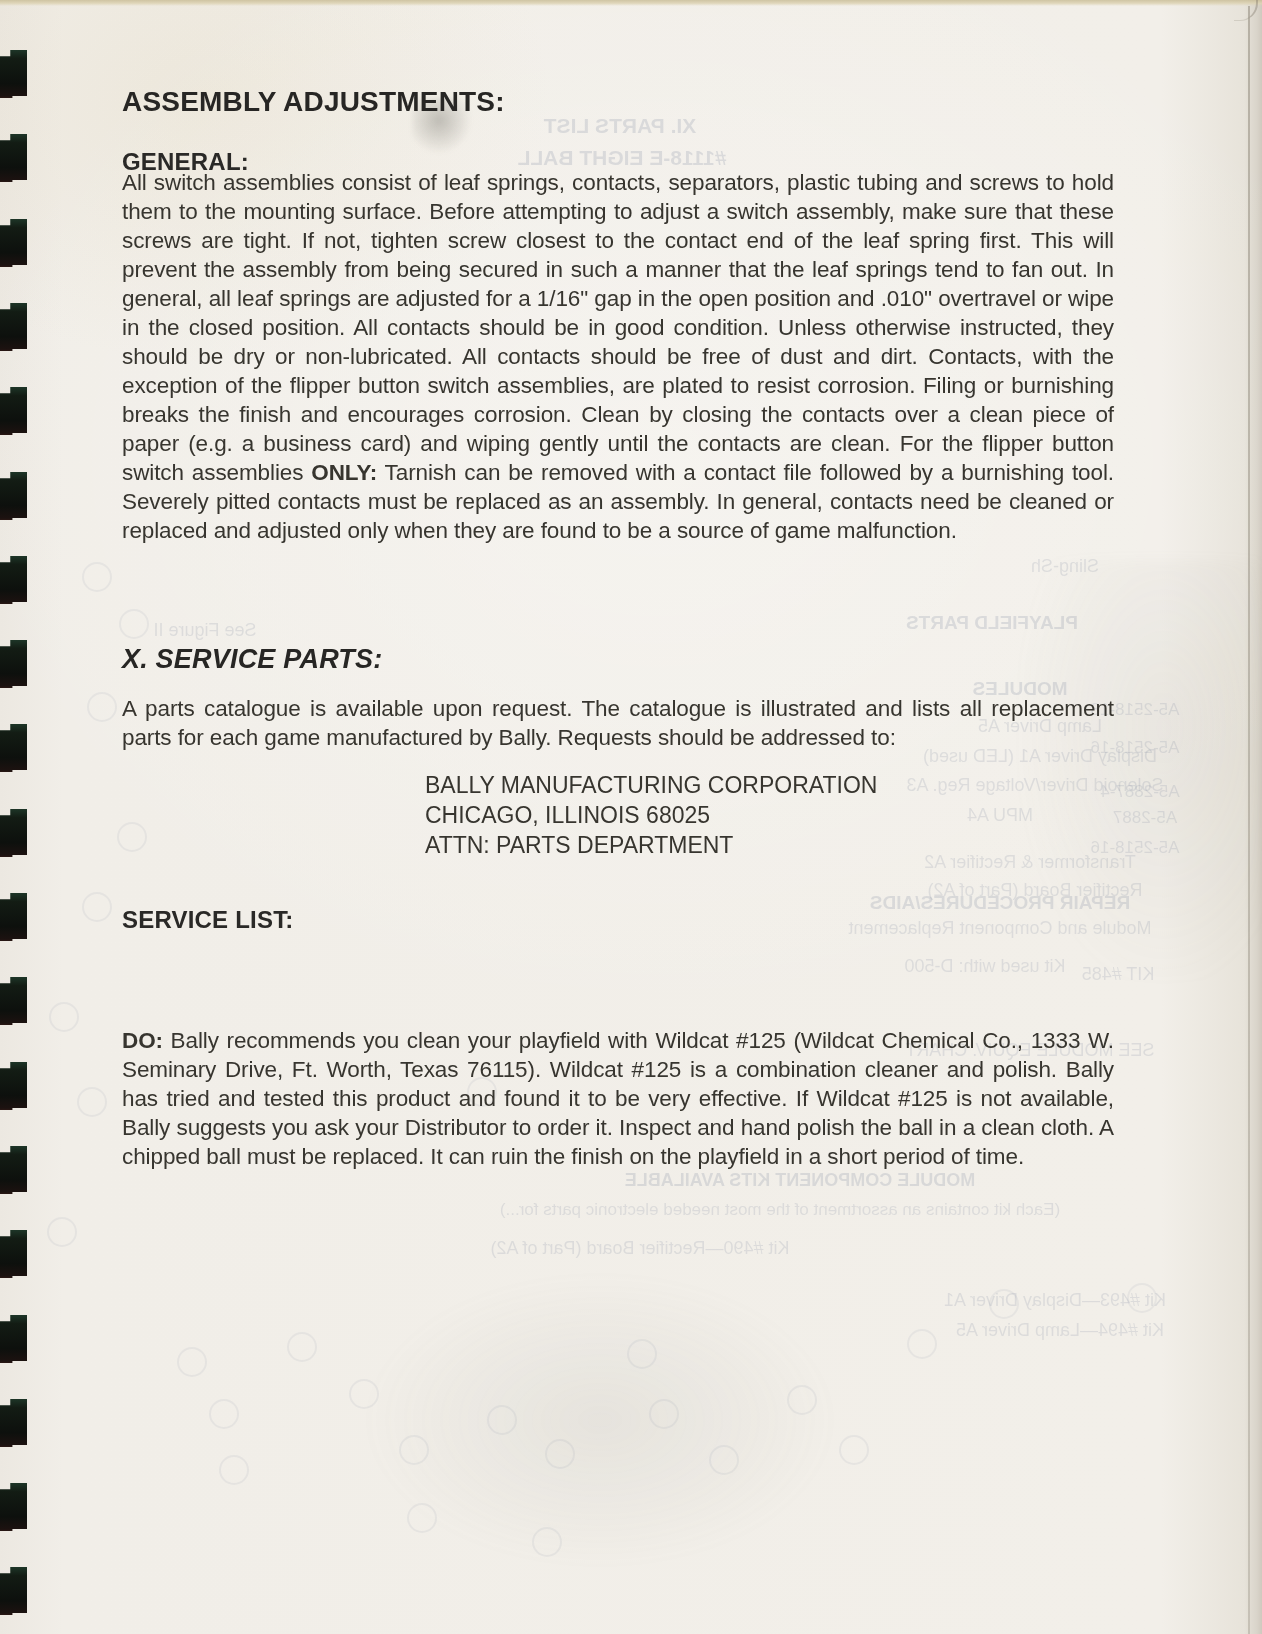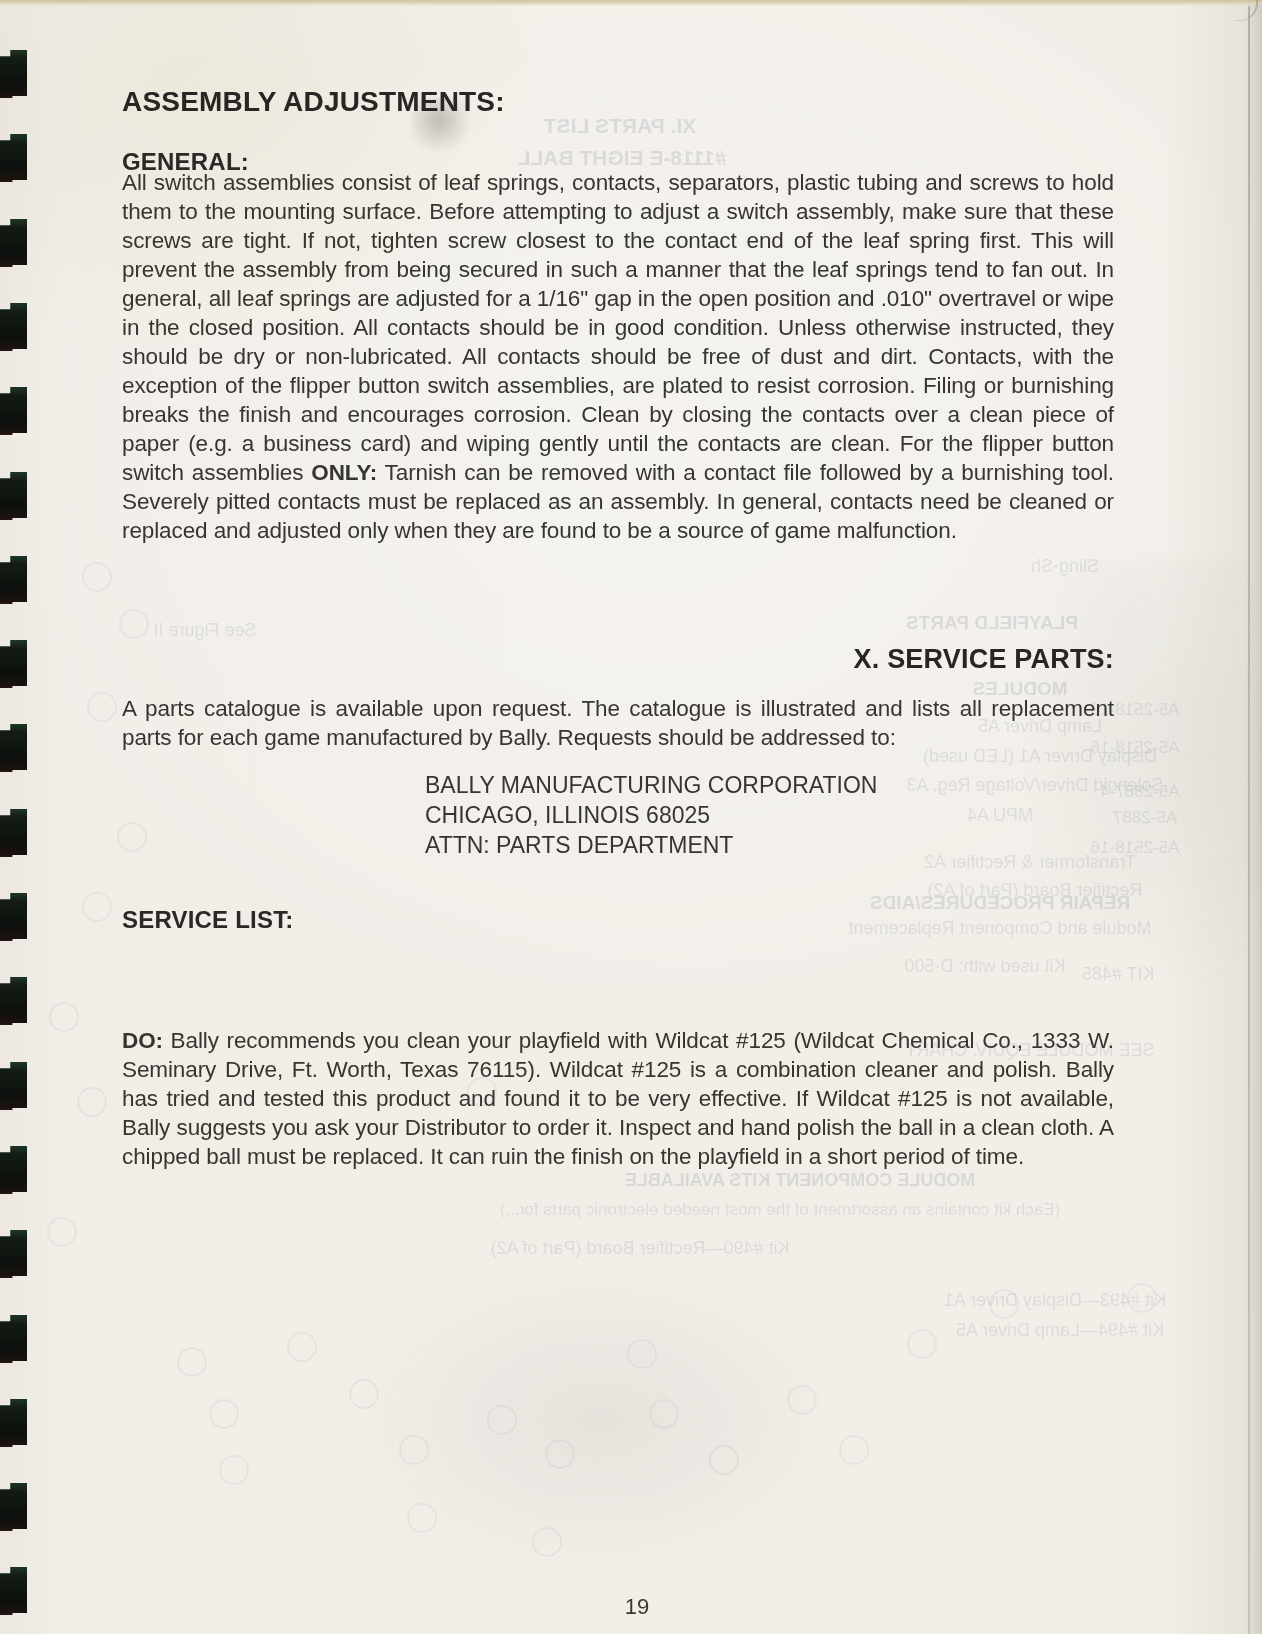"X. SERVICE PARTS:" .center-head { font-style: none -> italic; text-align: right -> left }
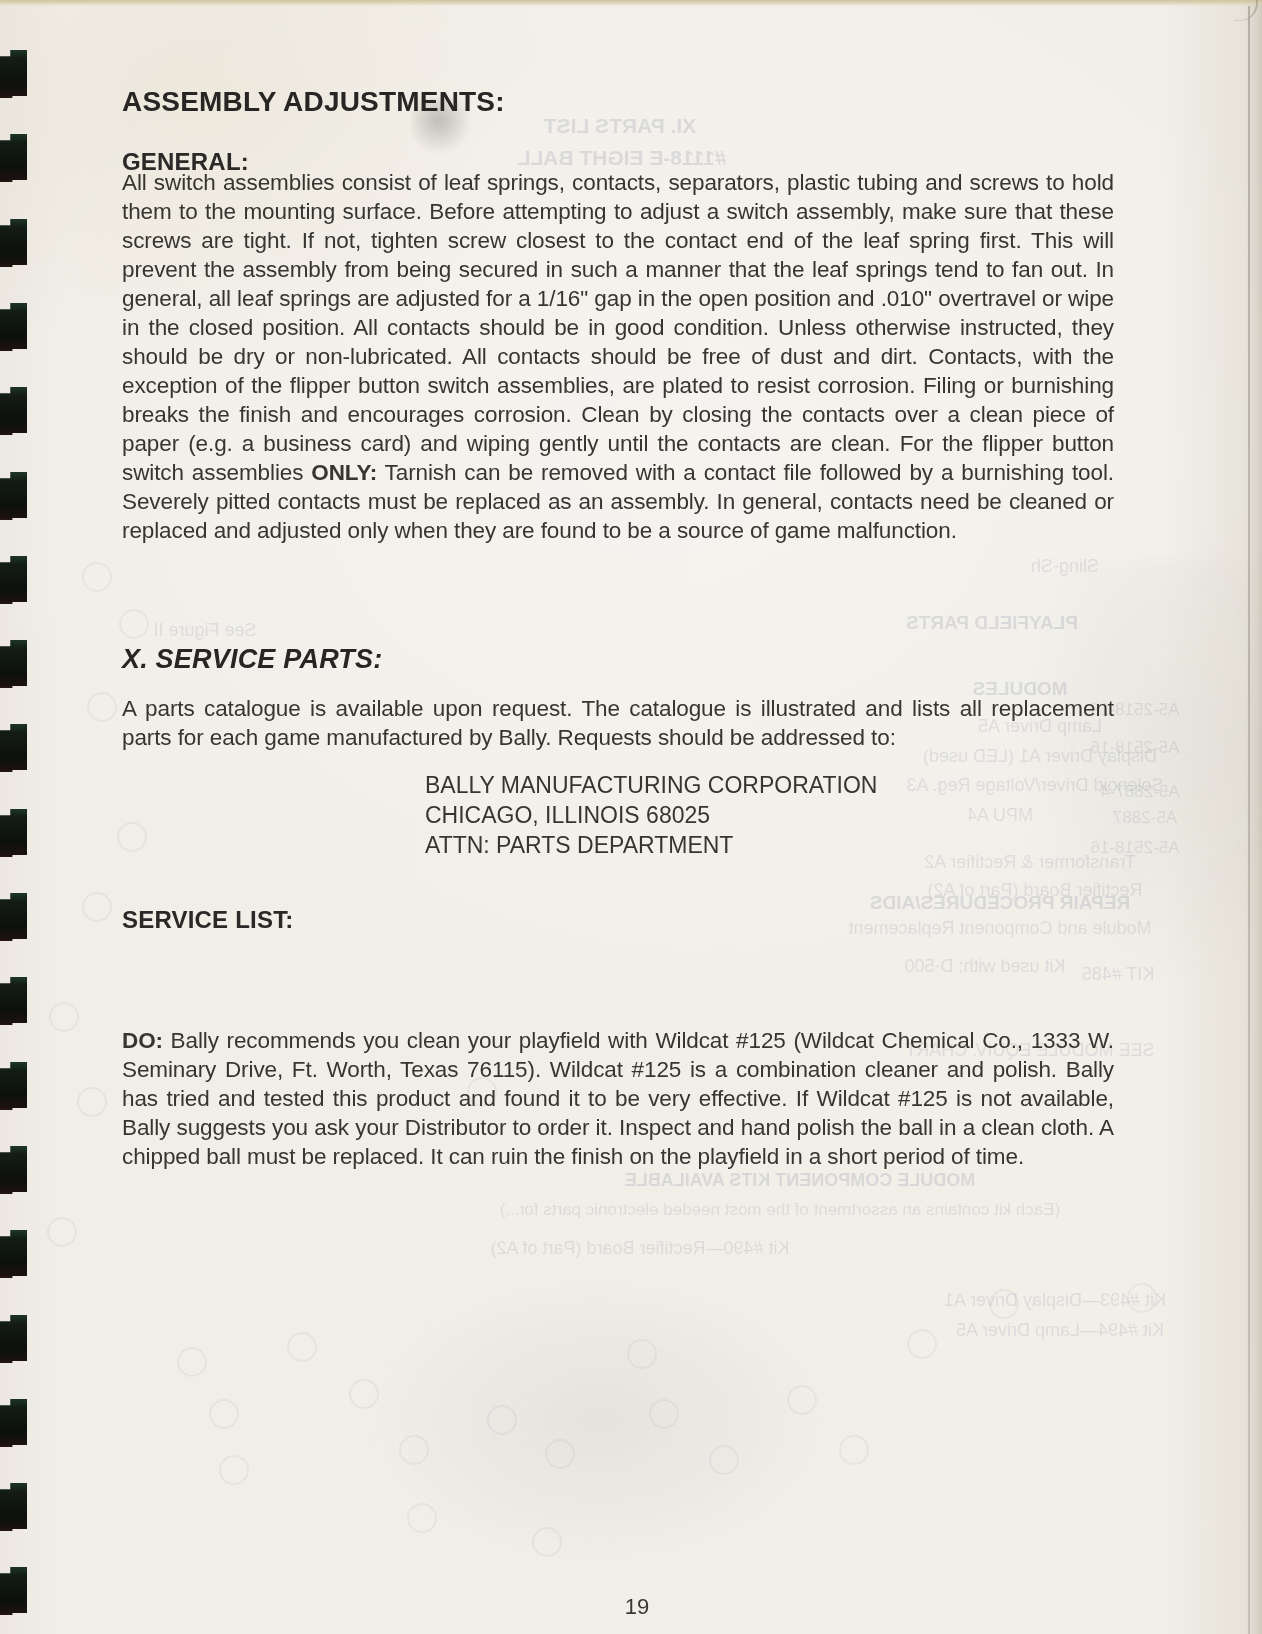"19" div.abs { html: <div>19</div> -> none }
